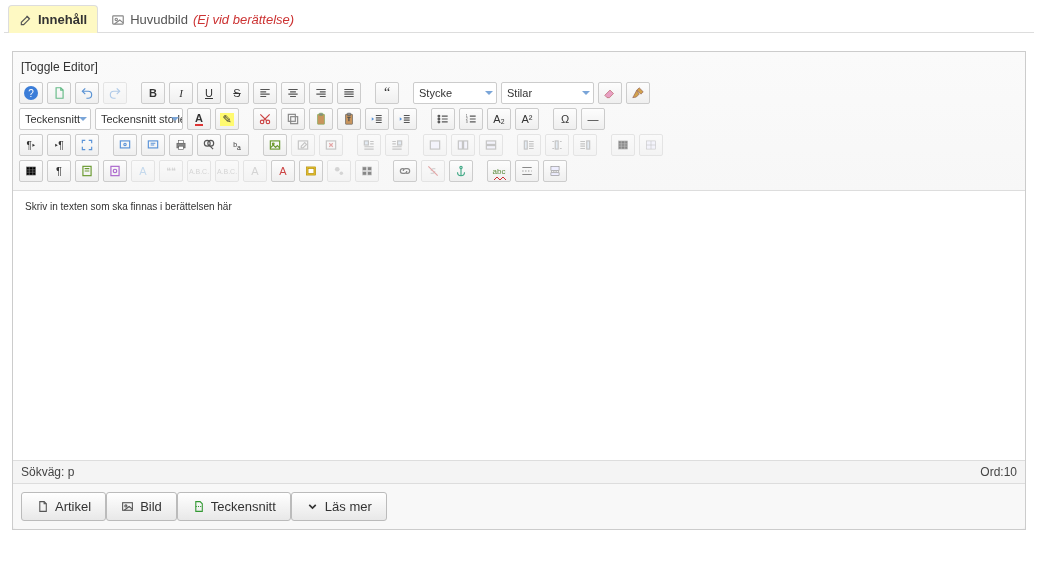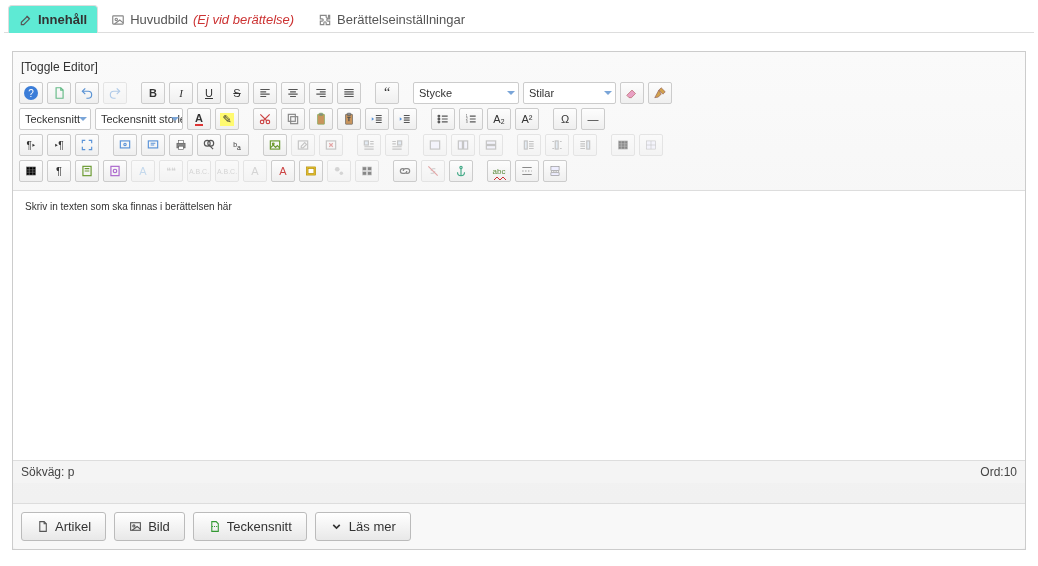"Innehåll" .tab.active { background: #5eead4 -> #fef9c3 }
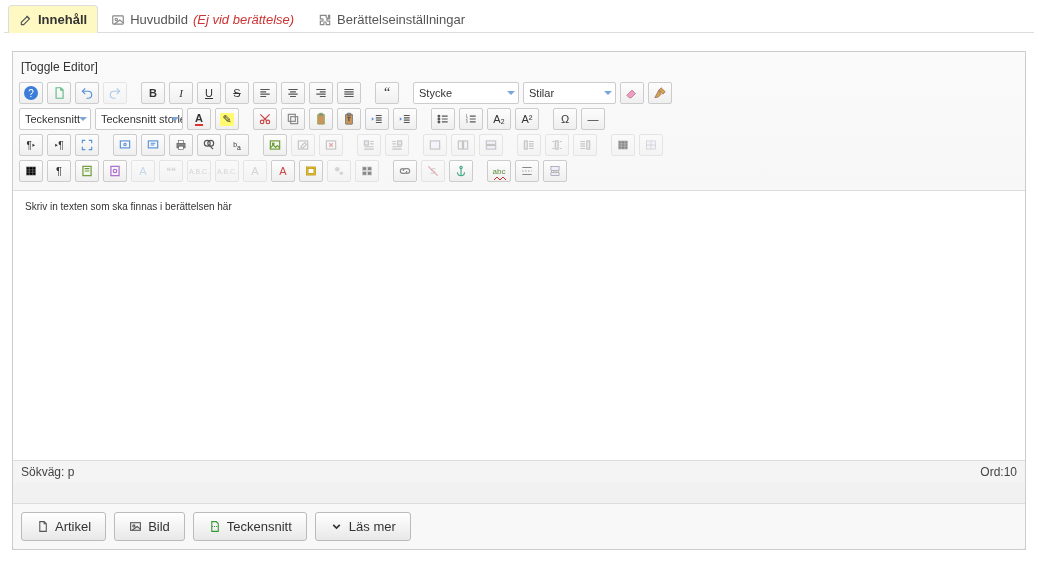"Berättelseinställningar" div.tab { html: <div> <svg> <path></path> </svg> <span>Berättelseinställningar</span> </div> -> none }
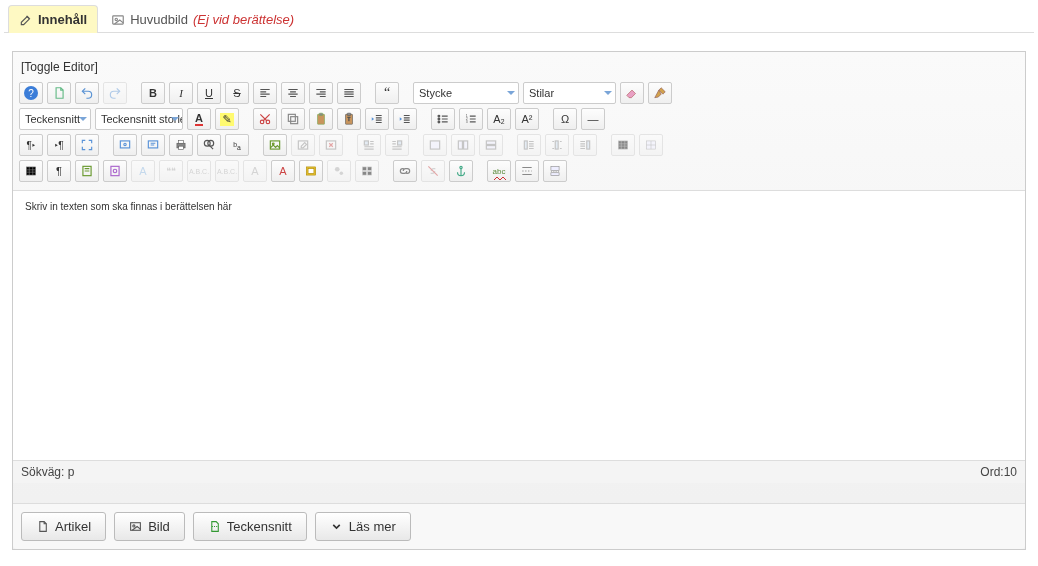"Stycke" span.sel { width: 106px -> 84px }
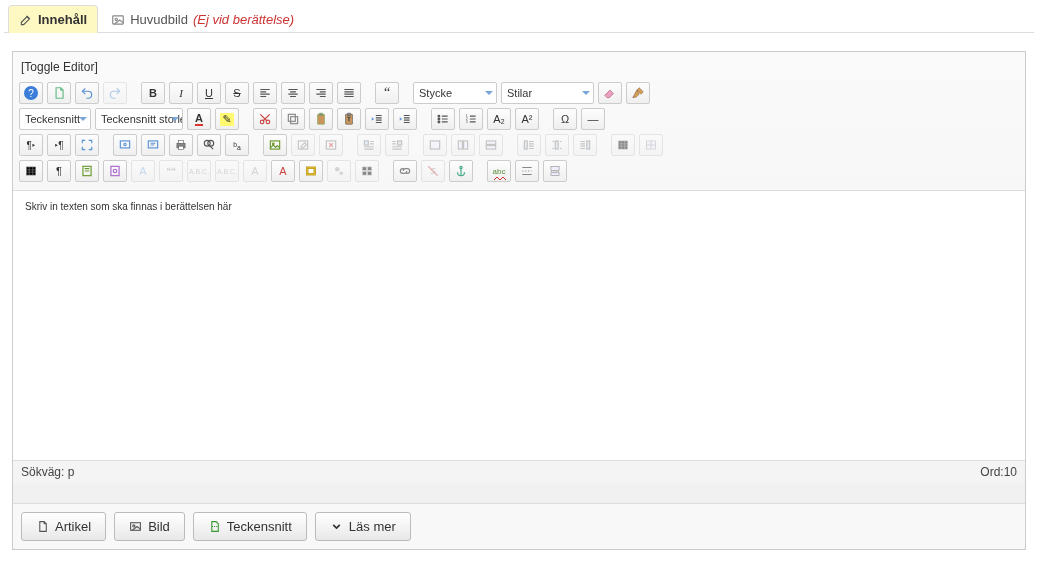"Artikel" .actions { gap: 8px -> none; margin-top: 20px -> none }
